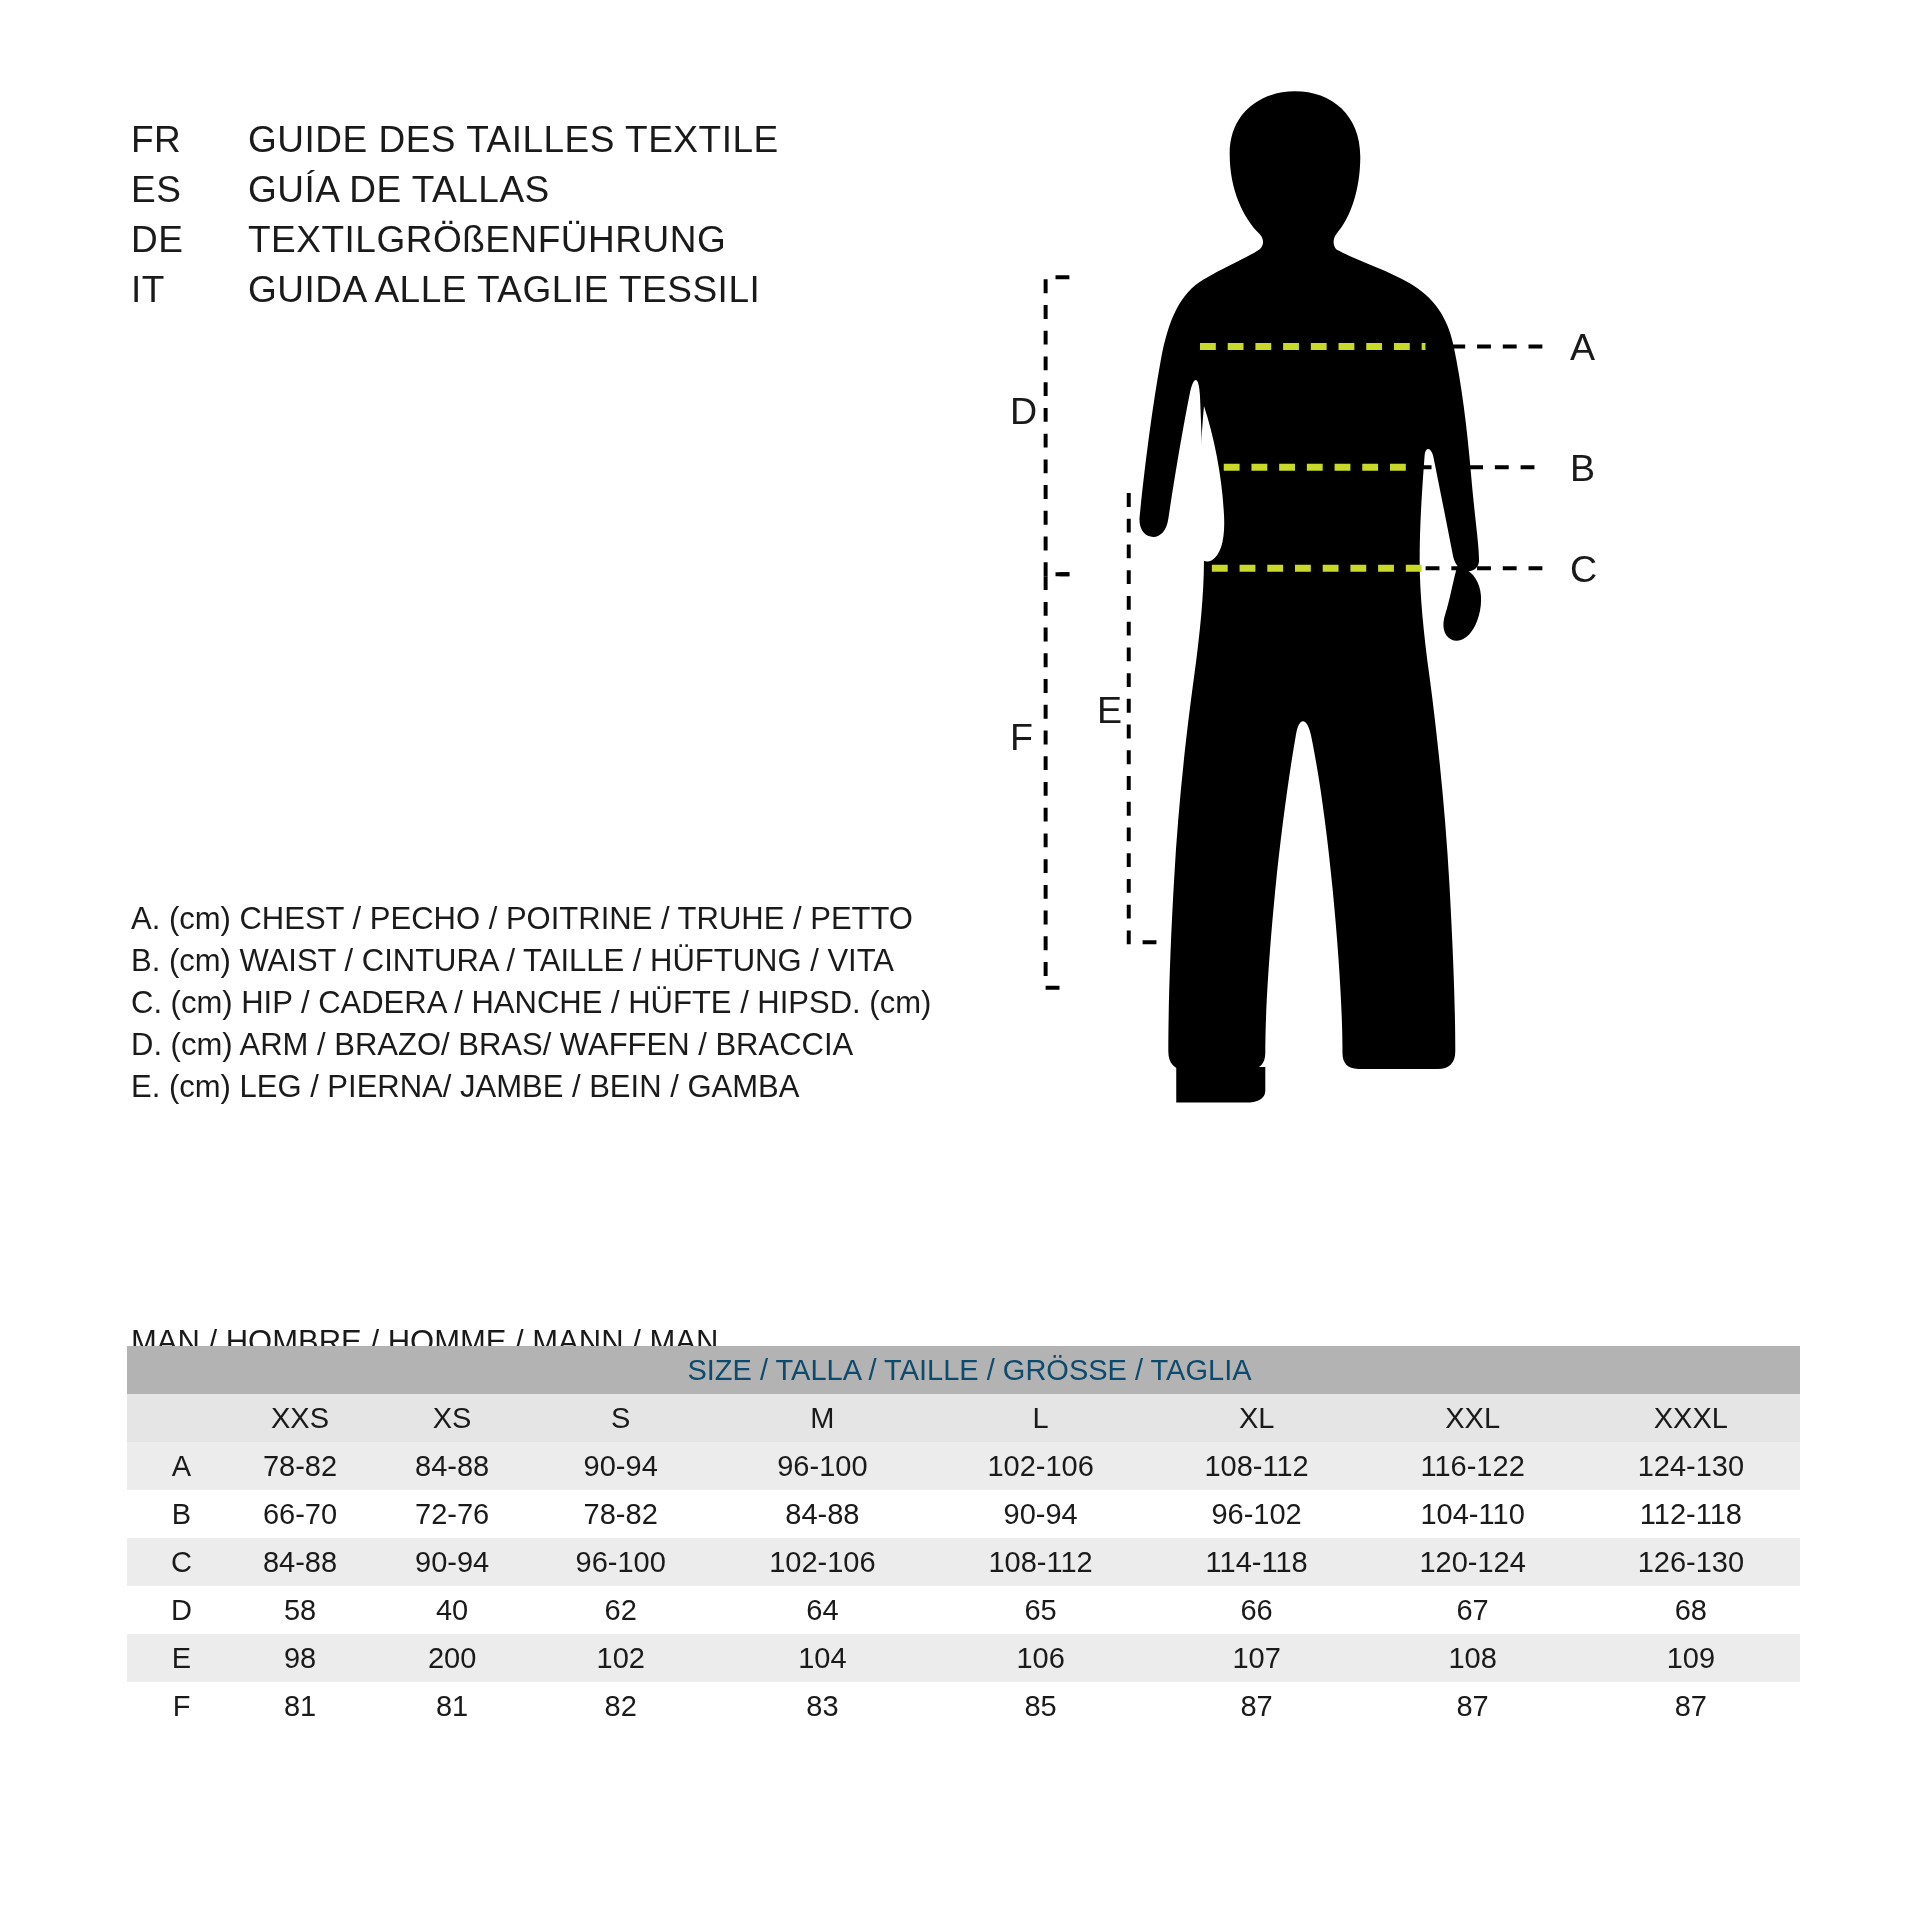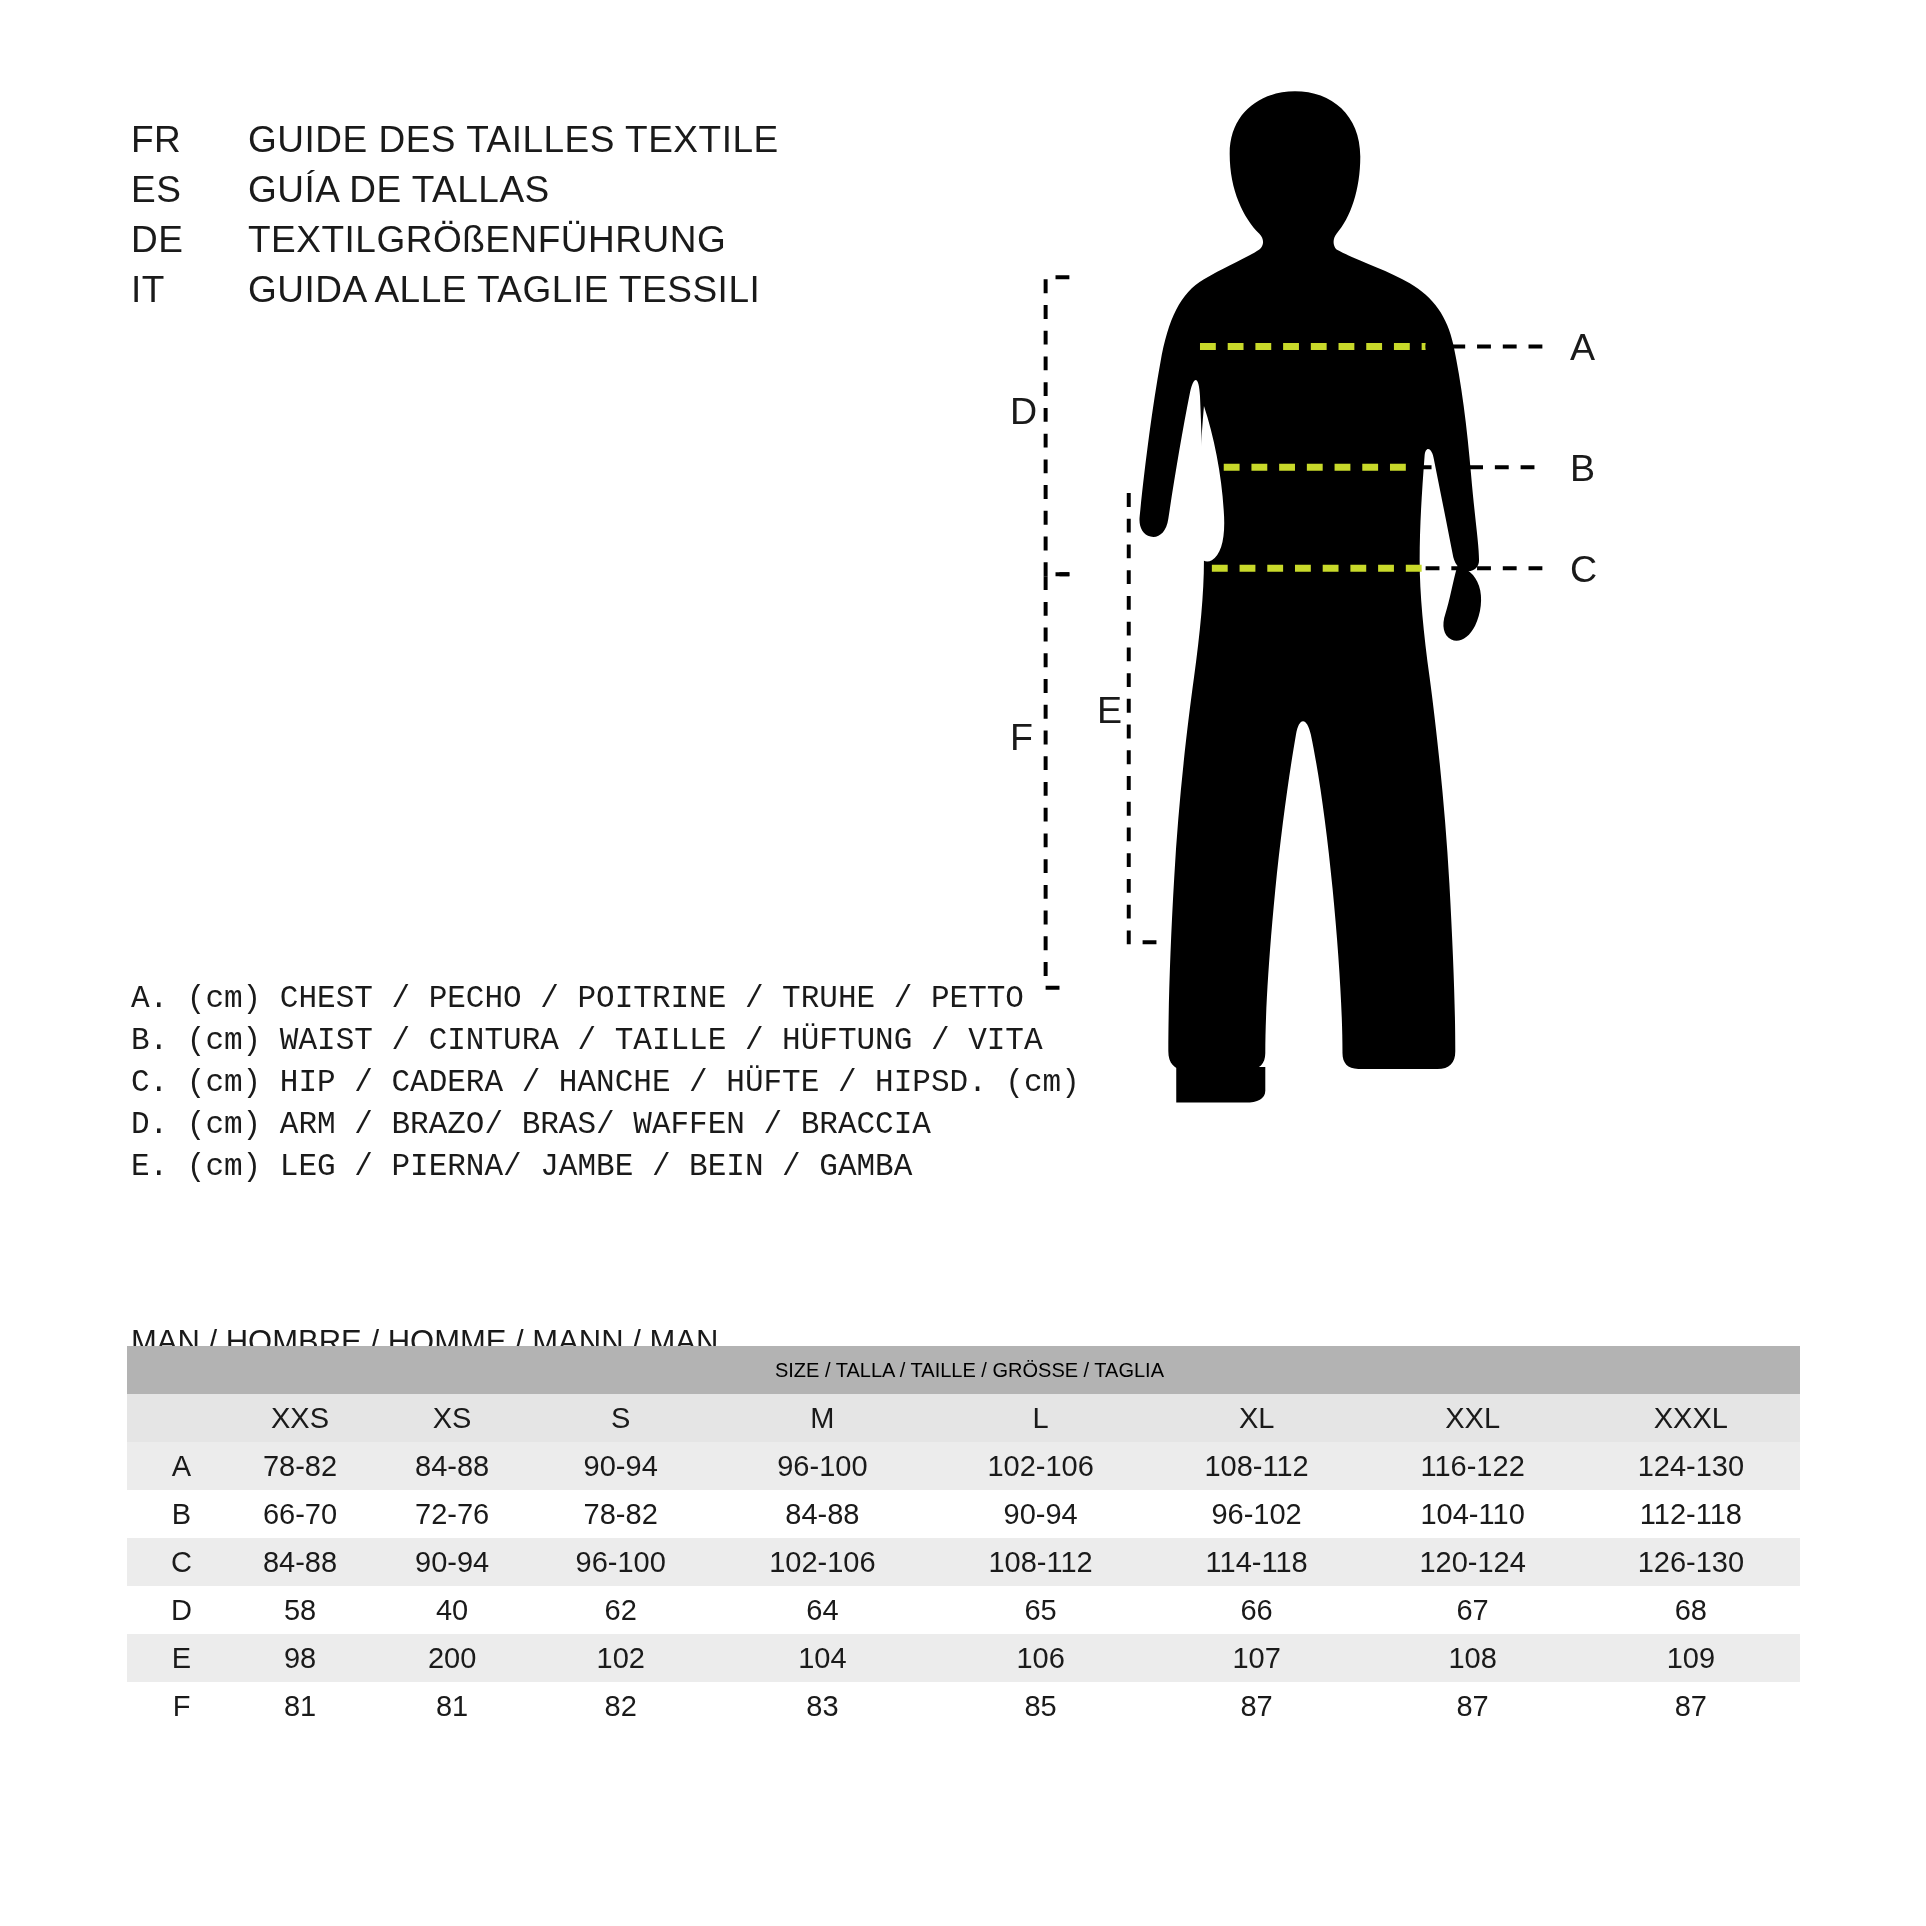"A. (cm) CHEST / PECHO" .legend-block { font-family: Liberation Mono, monospace -> none; top: 981px -> 901px }
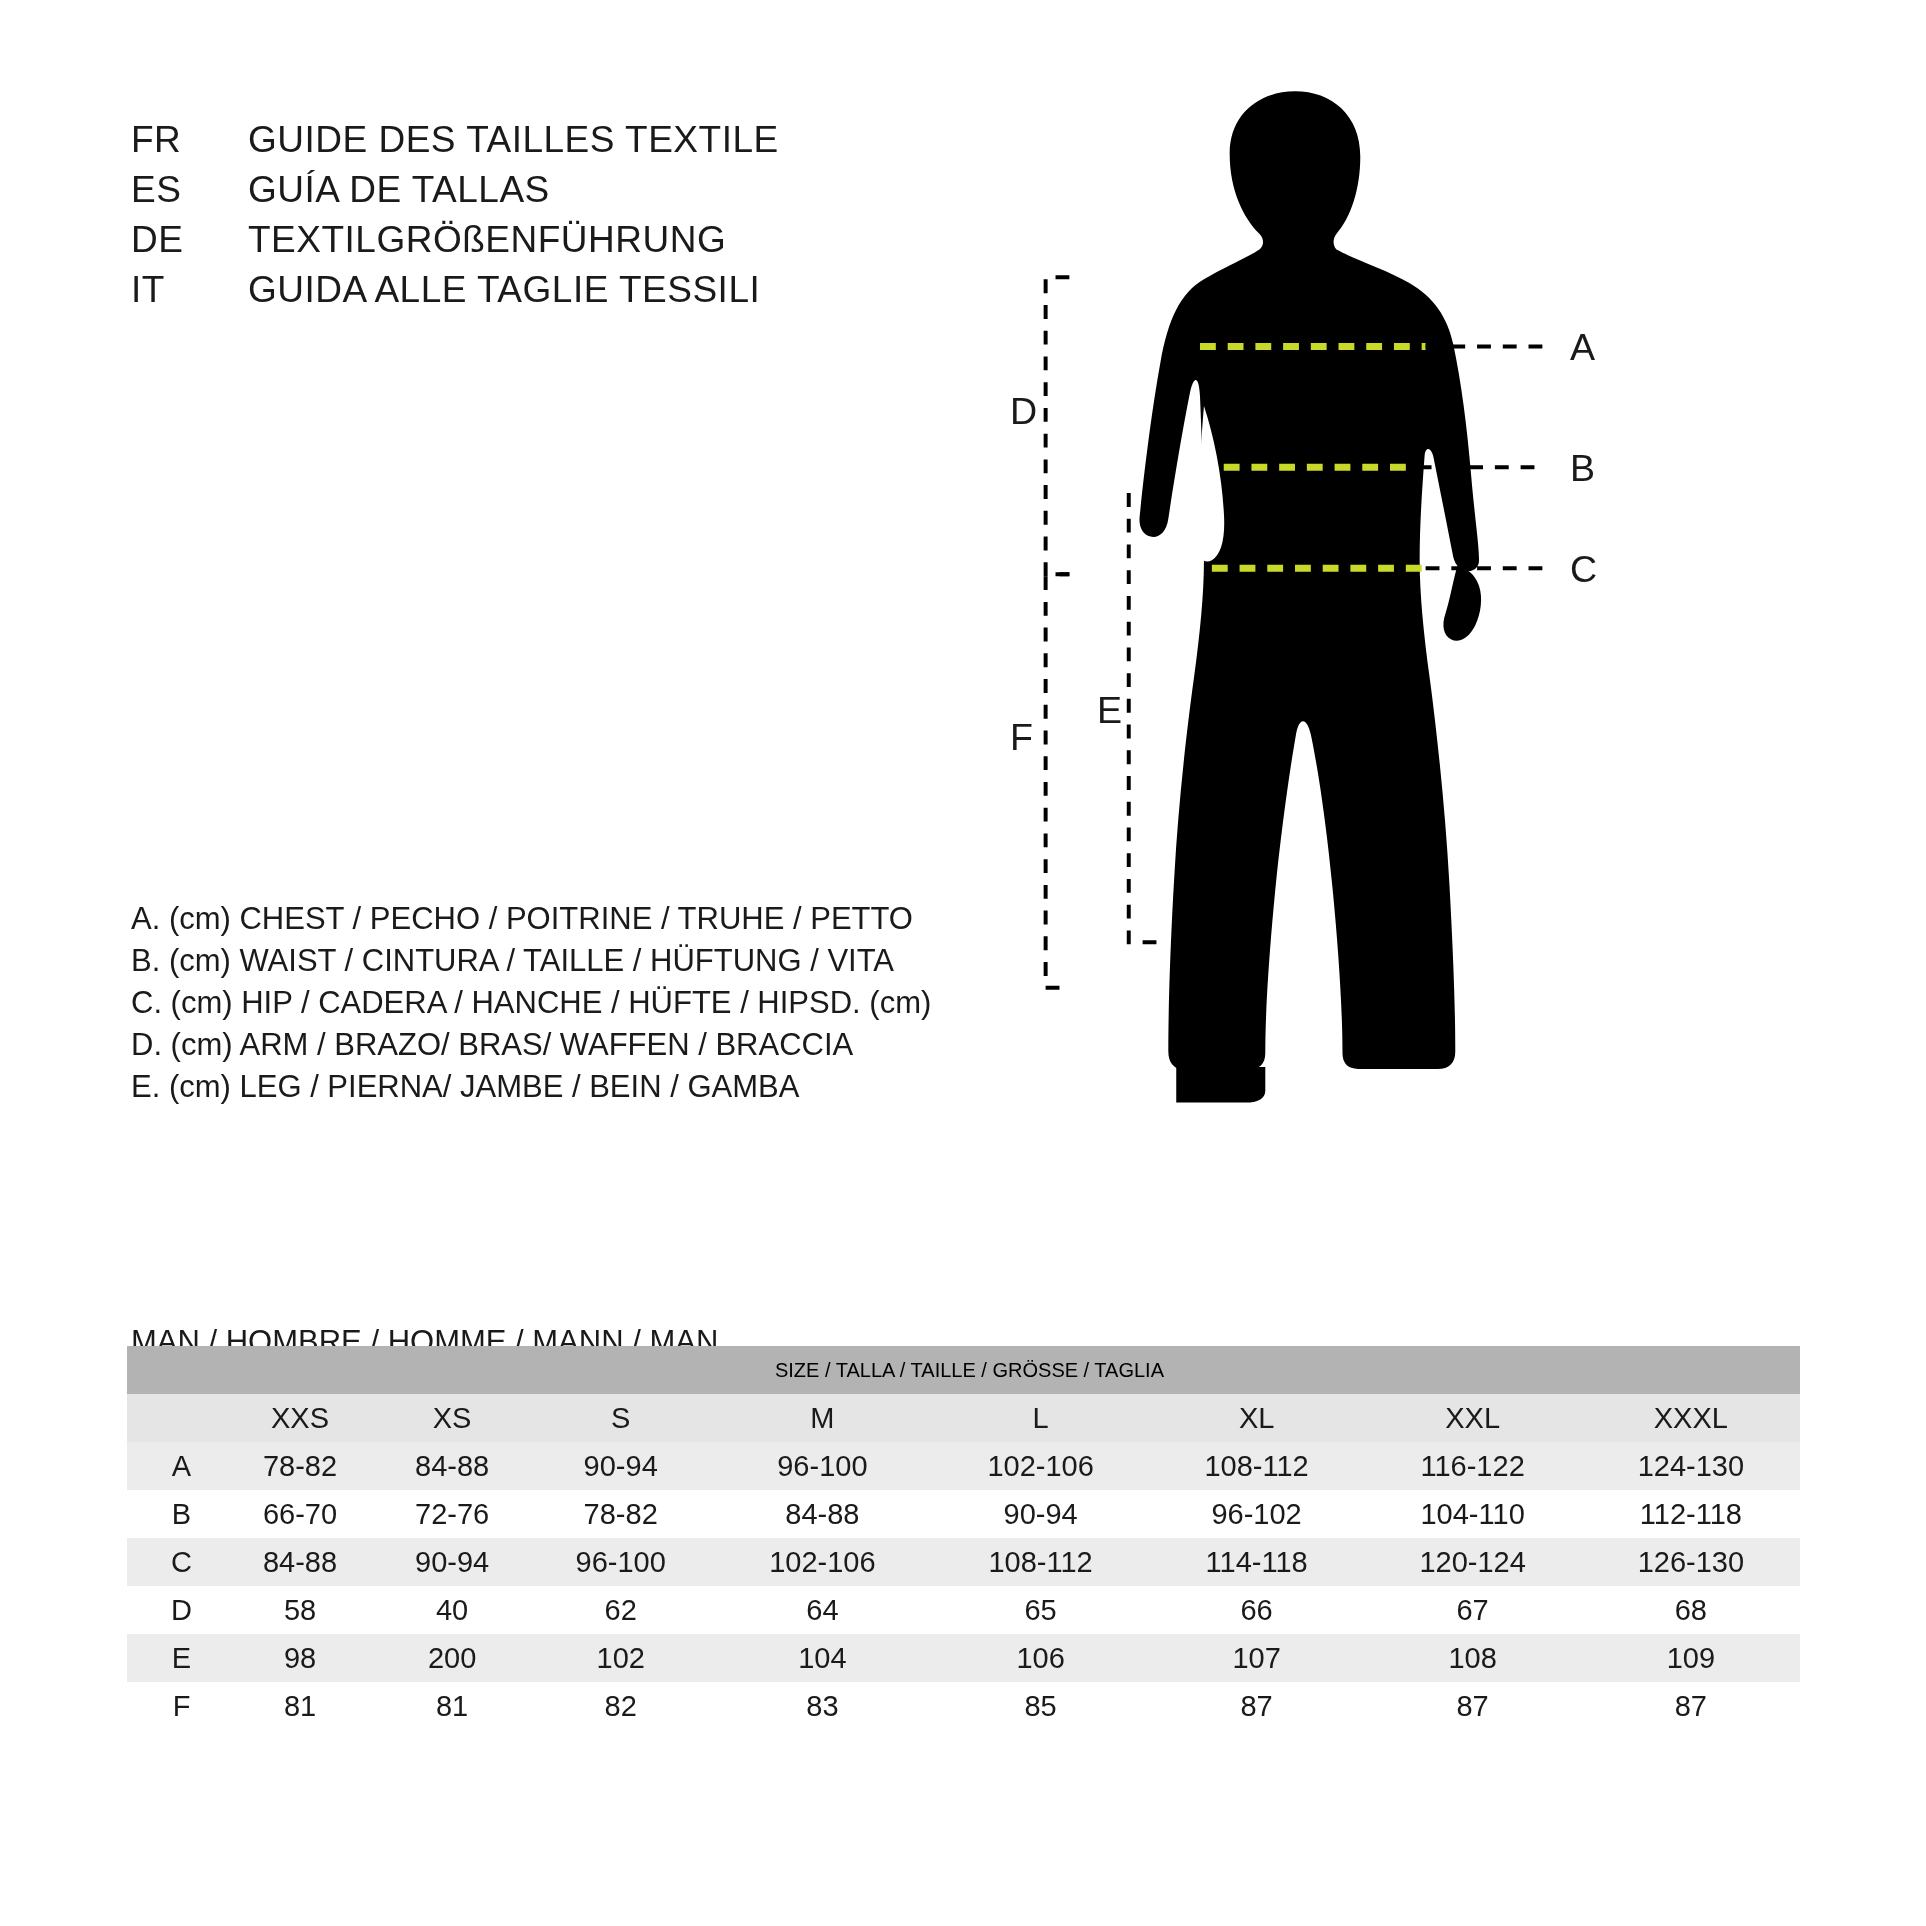"SIZE / TALLA / TAILLE" .band-head { color: #000000 -> #0c4a6e; font-size: 20px -> 29px }
